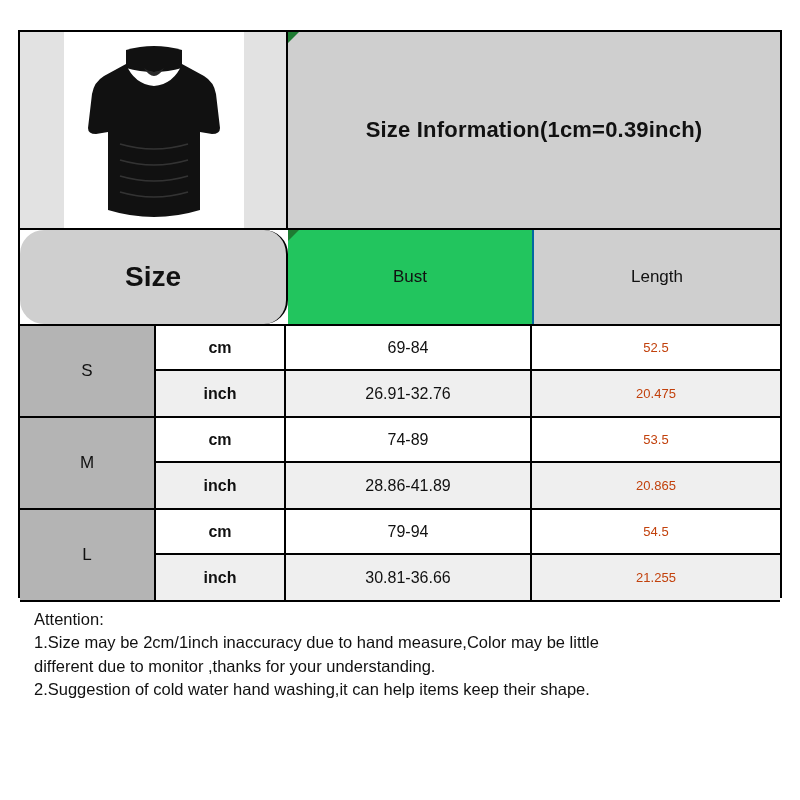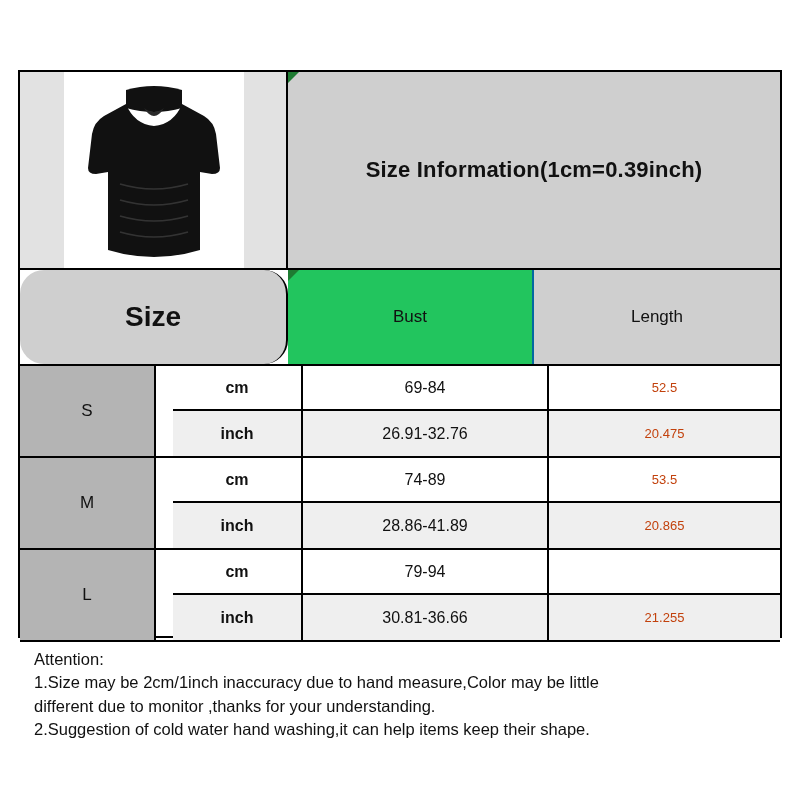"Size Information(1cm=0.39inch)" #chart { margin-top: 40px -> none }
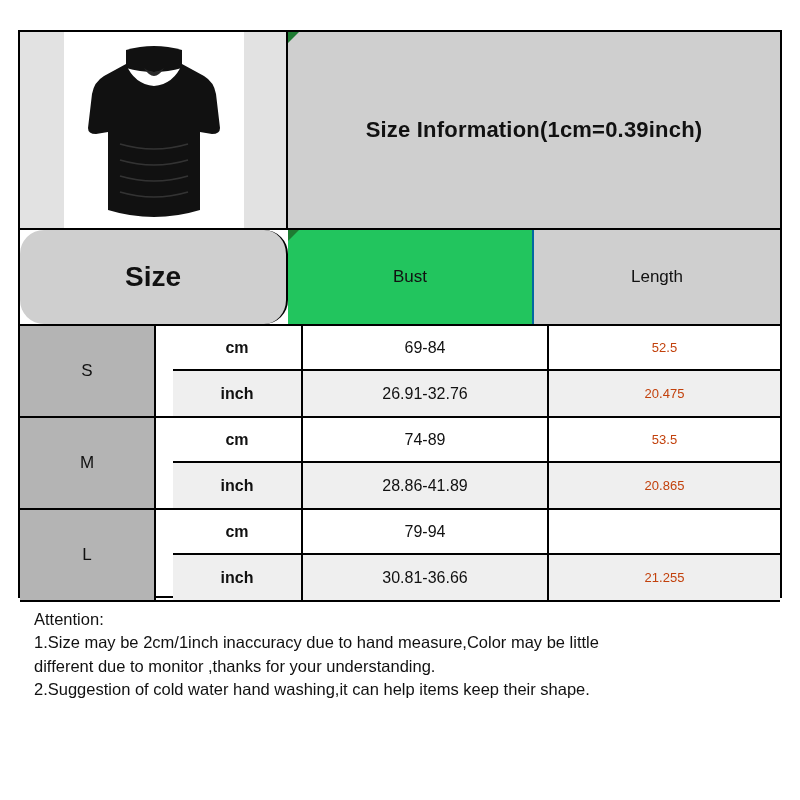"cm" .group-rows { padding-left: 17px -> none }
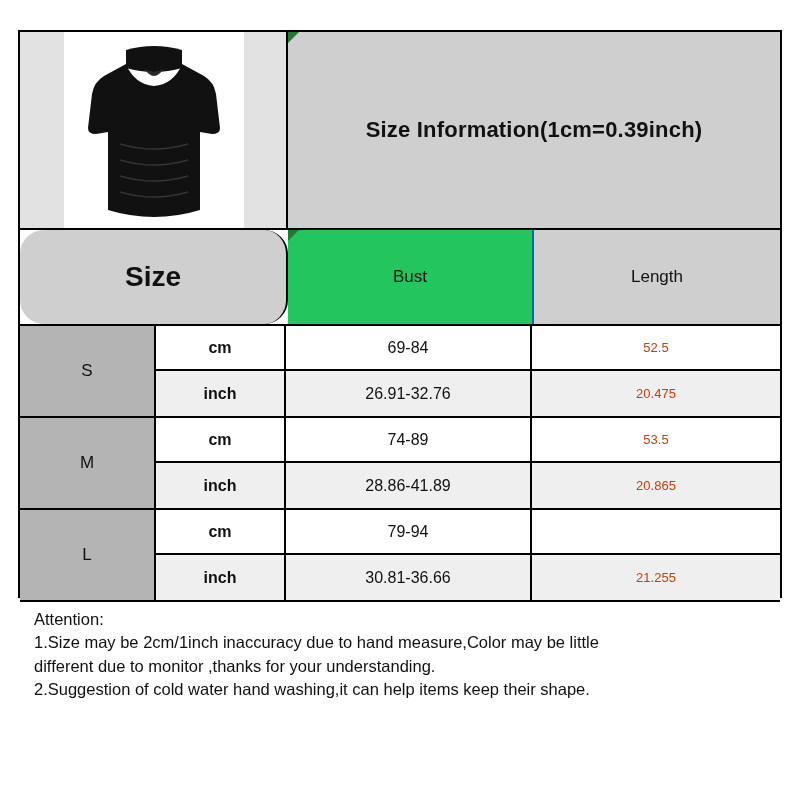"54.5" div.val-length { html: none -> <div>54.5</div> }
